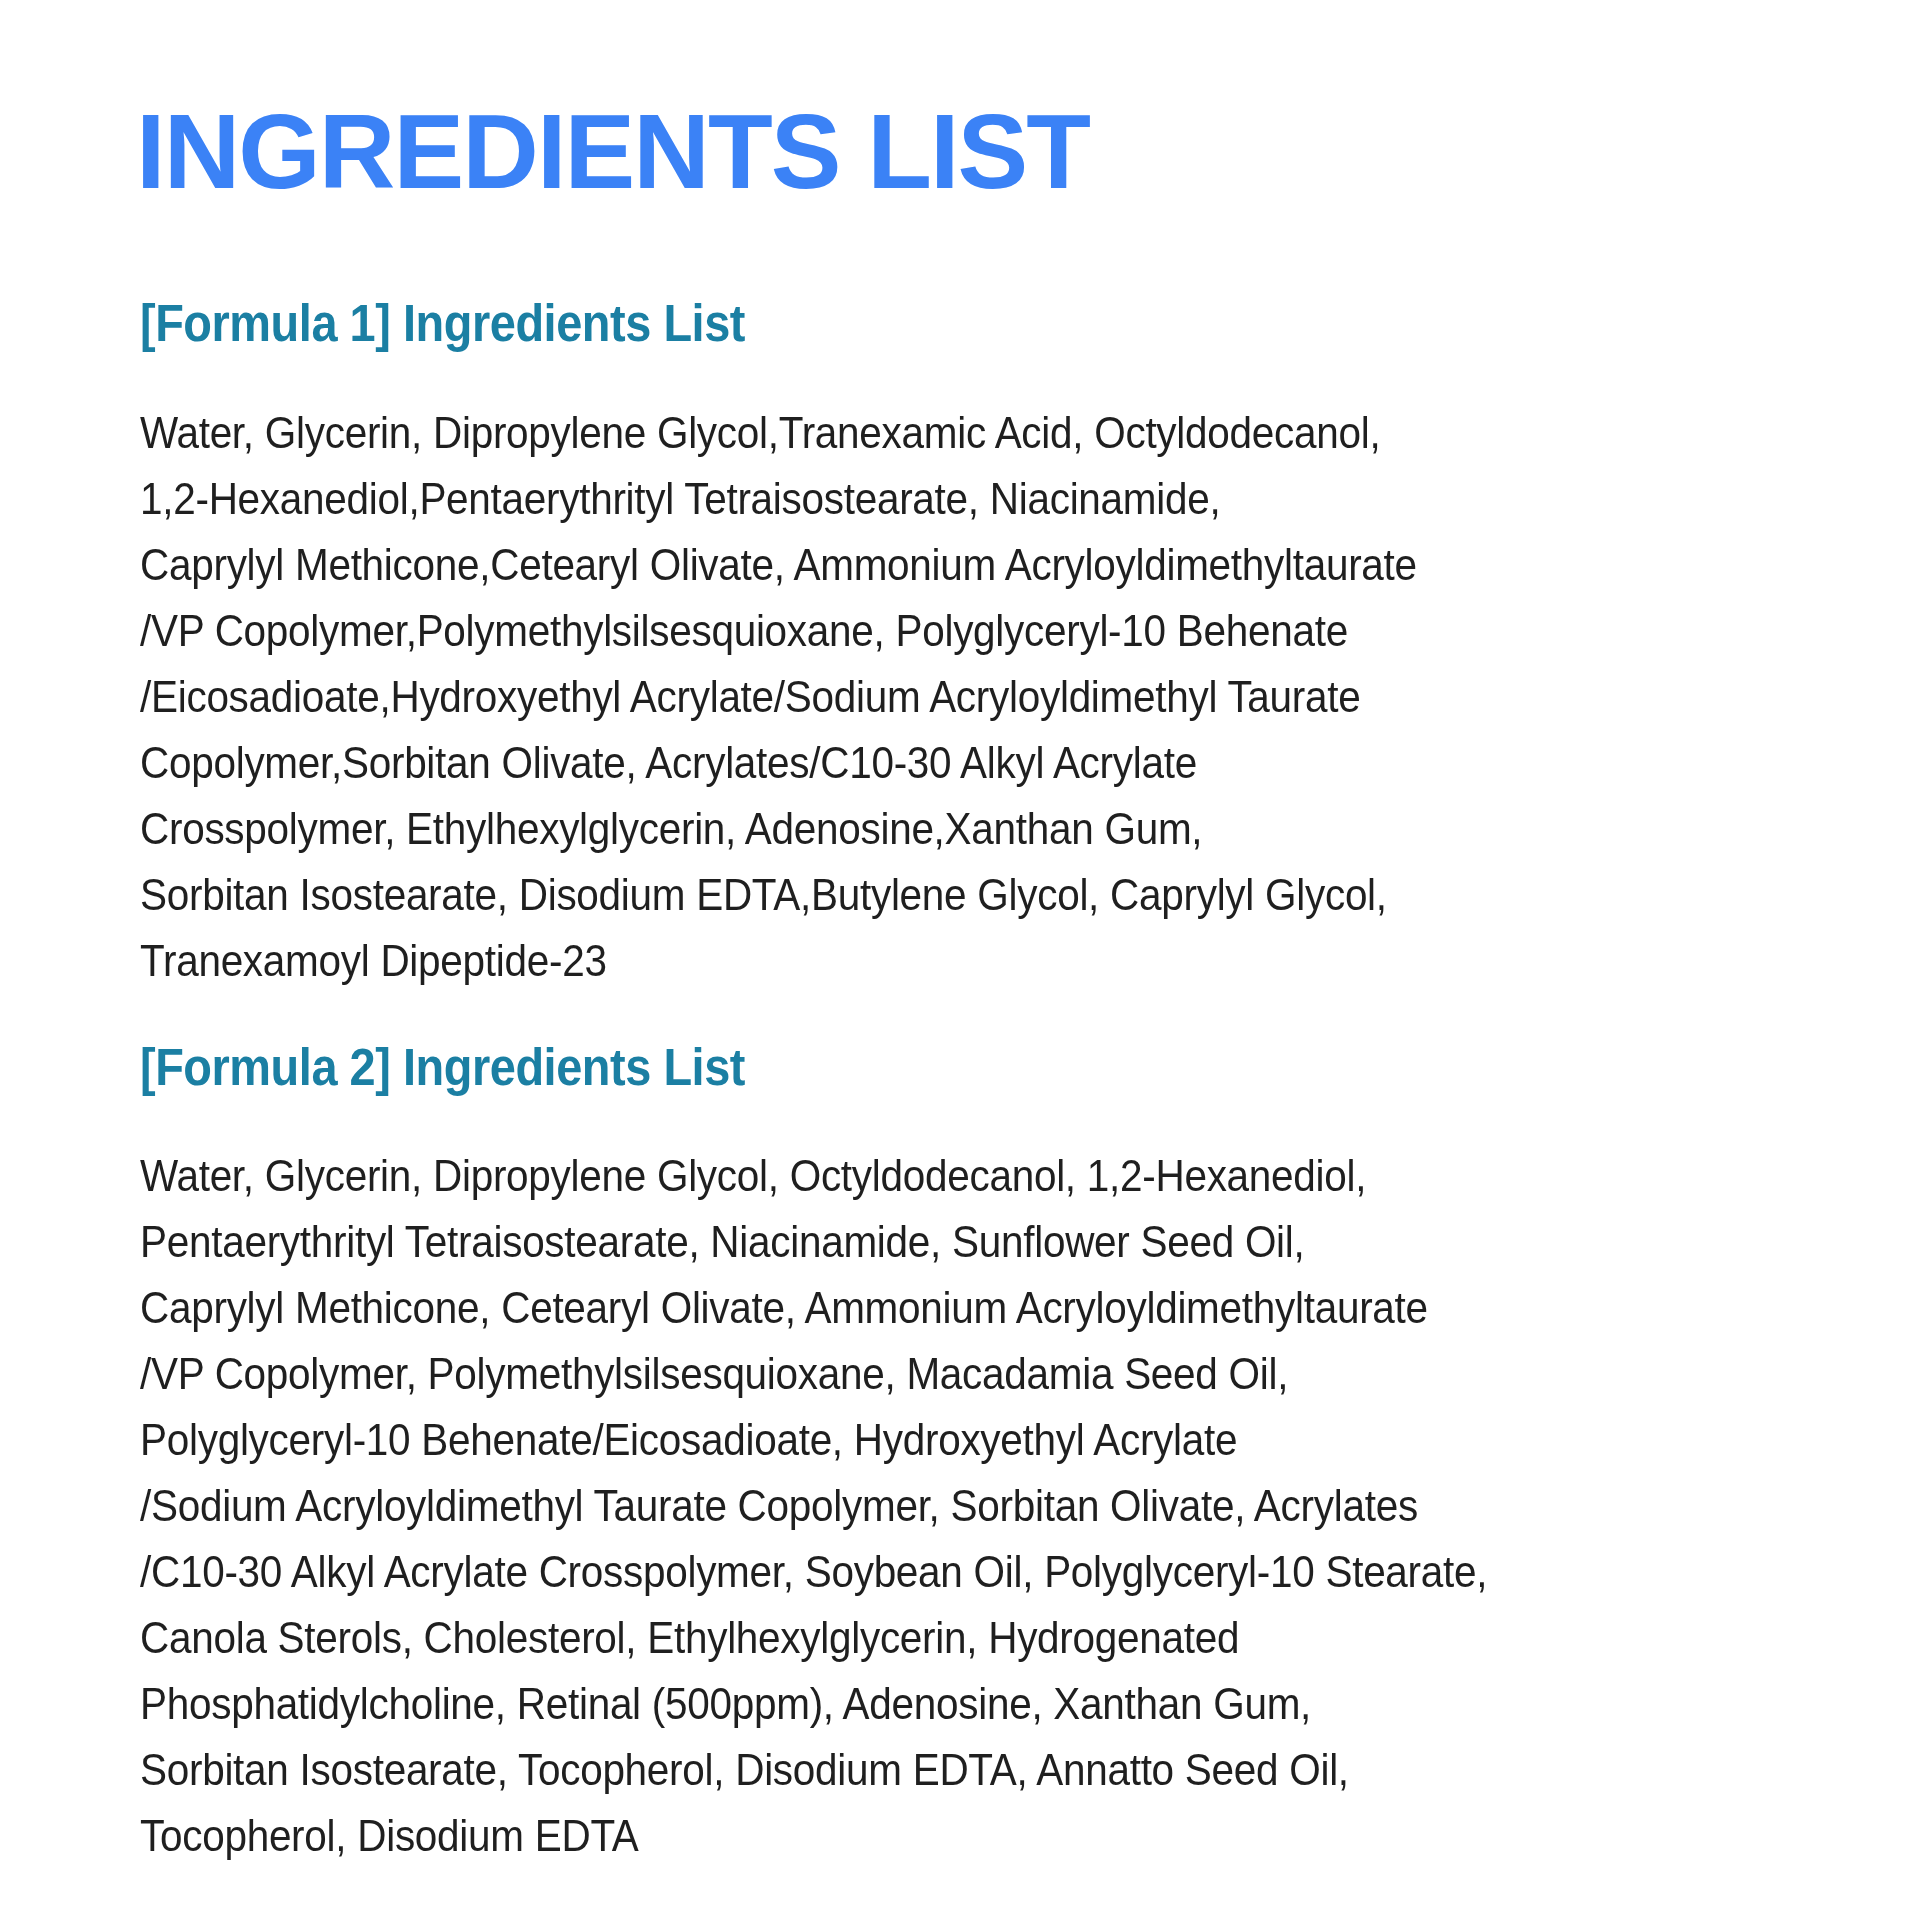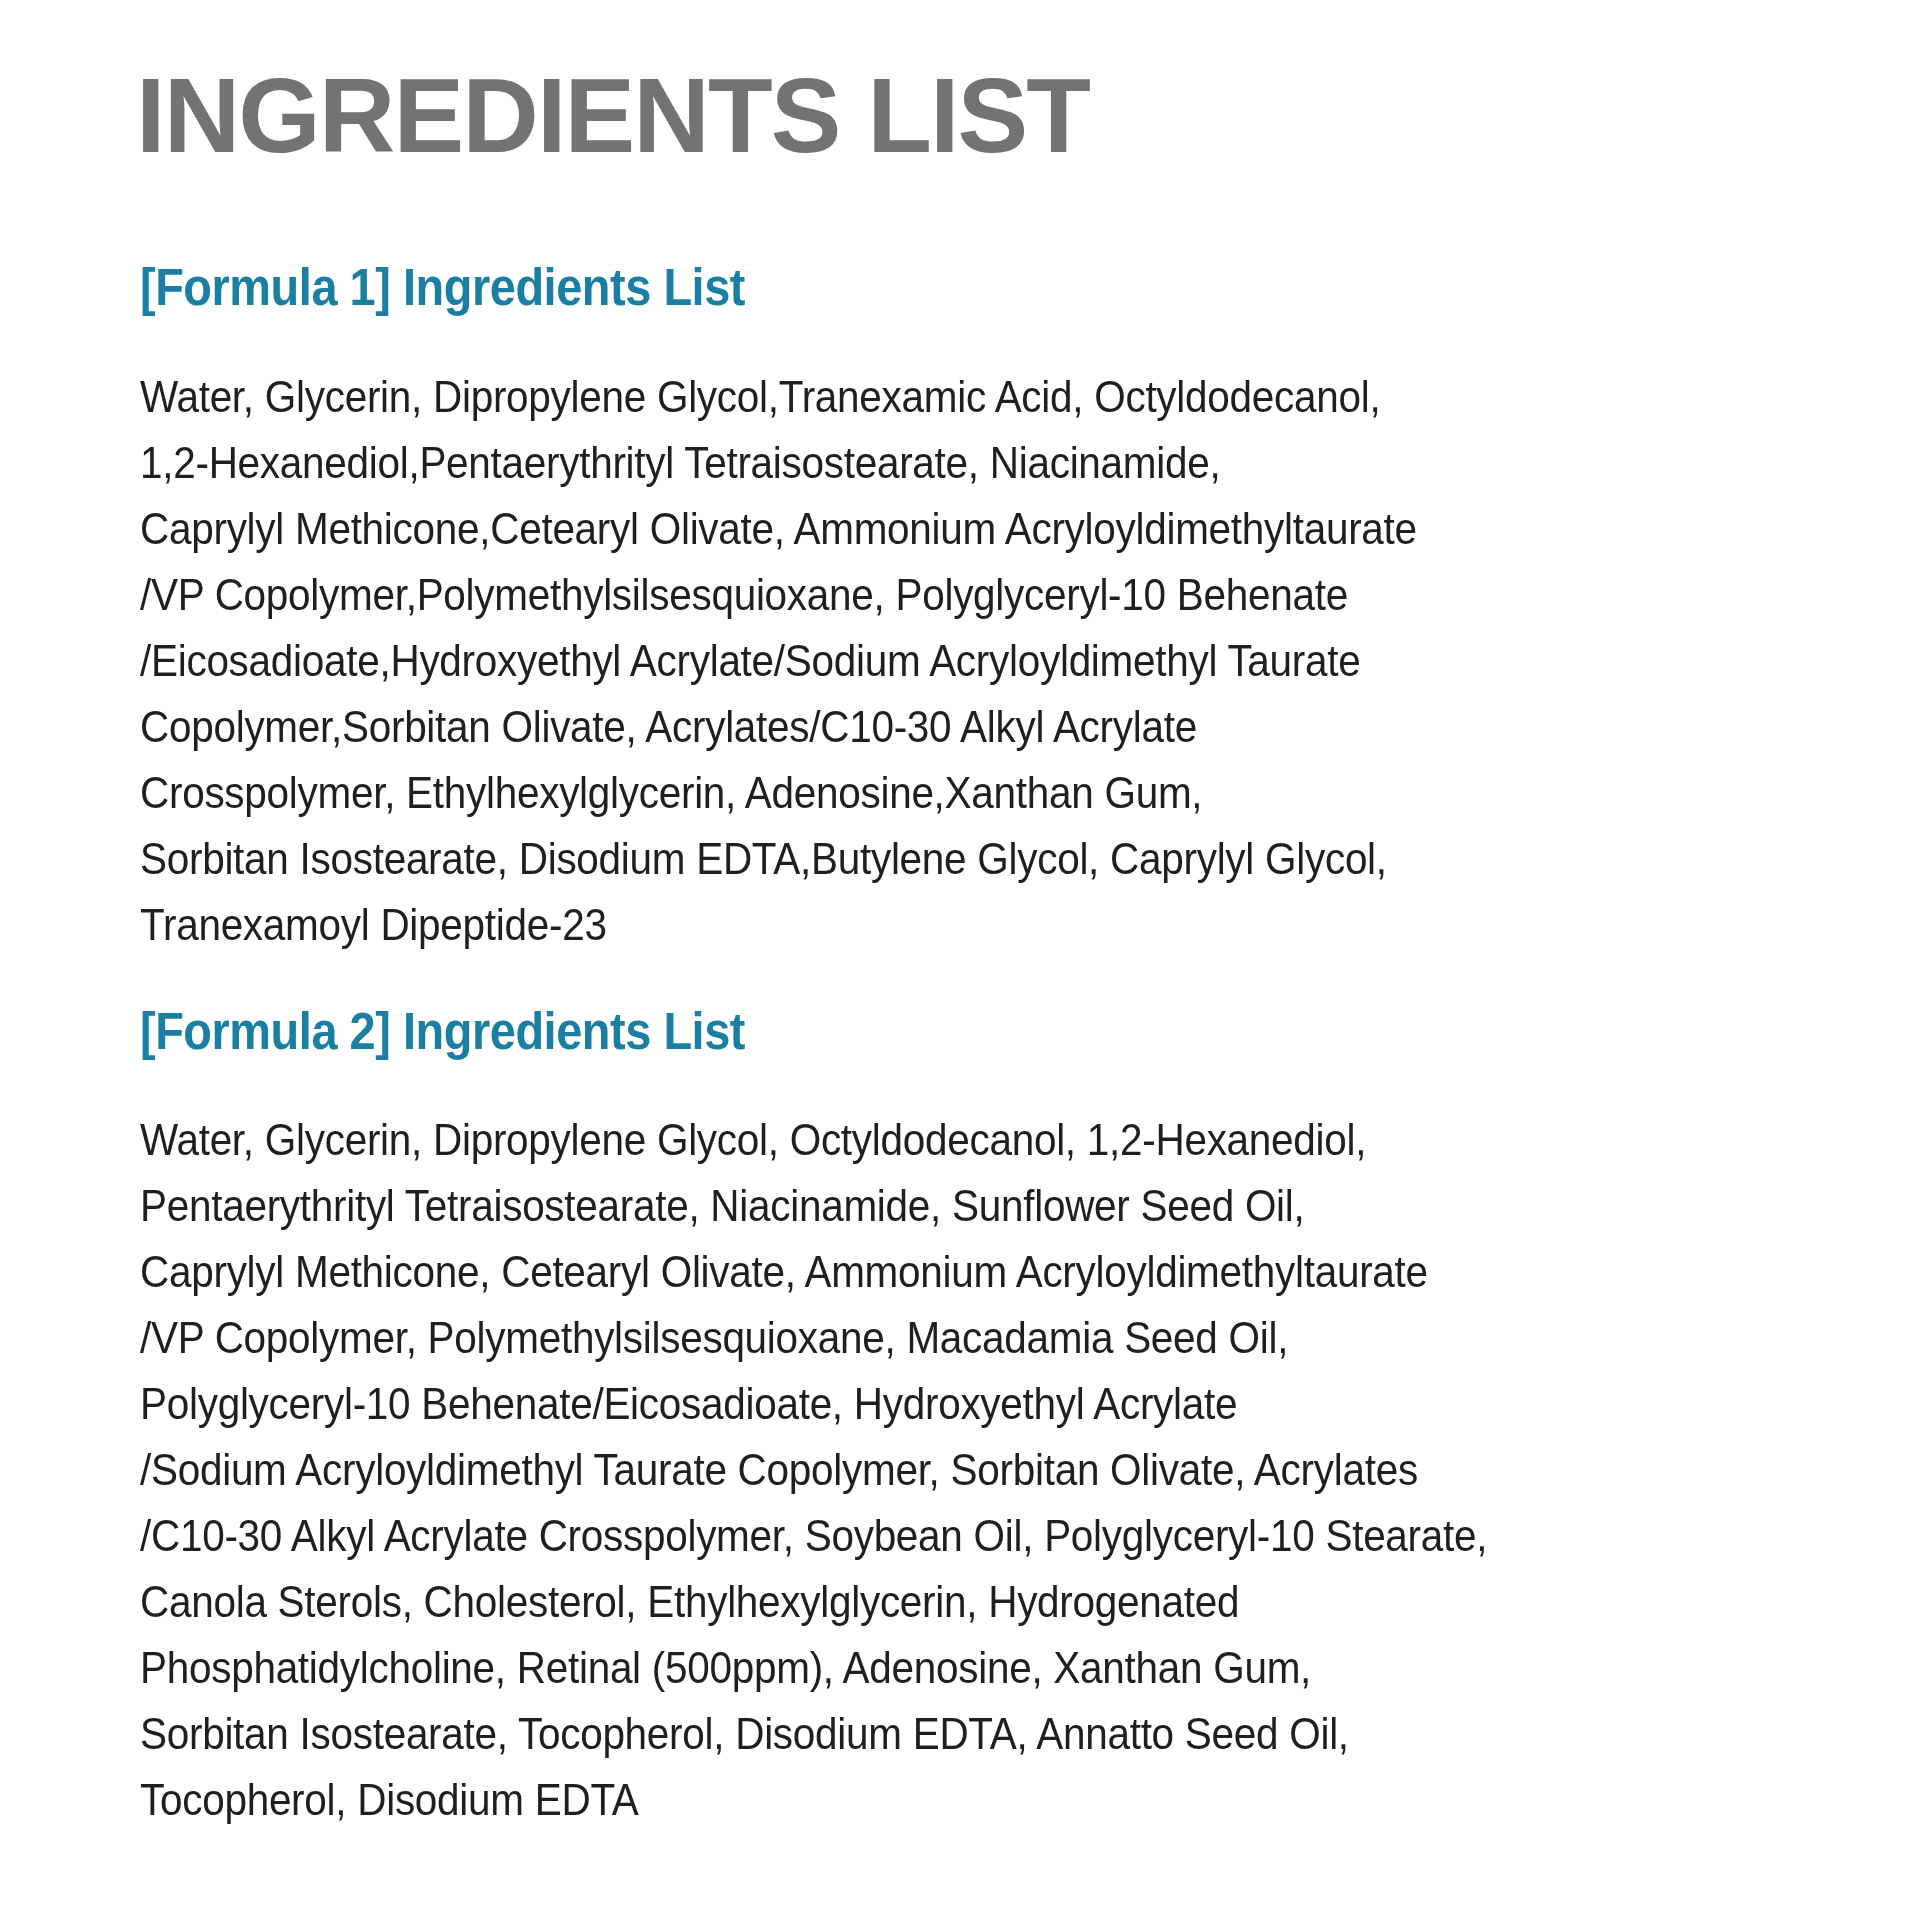"INGREDIENTS LIST" .doc-title { color: #737373 -> #3b82f6; margin: 52px 0 0 -3.9px -> 88px 0 0 -3.9px }
